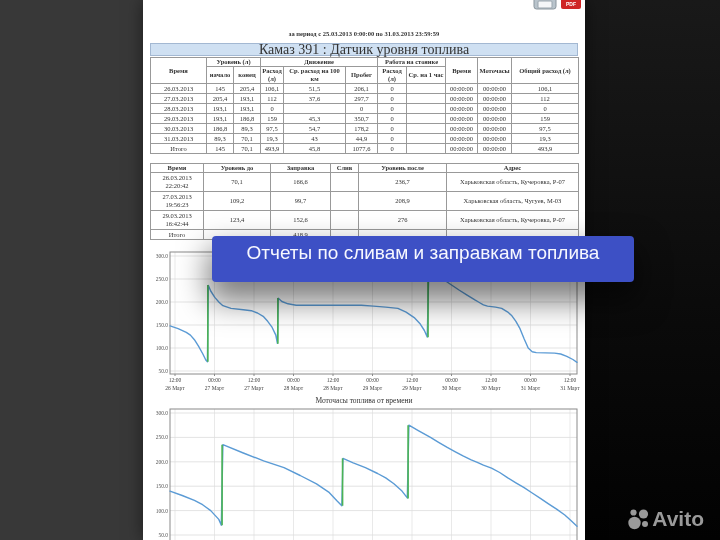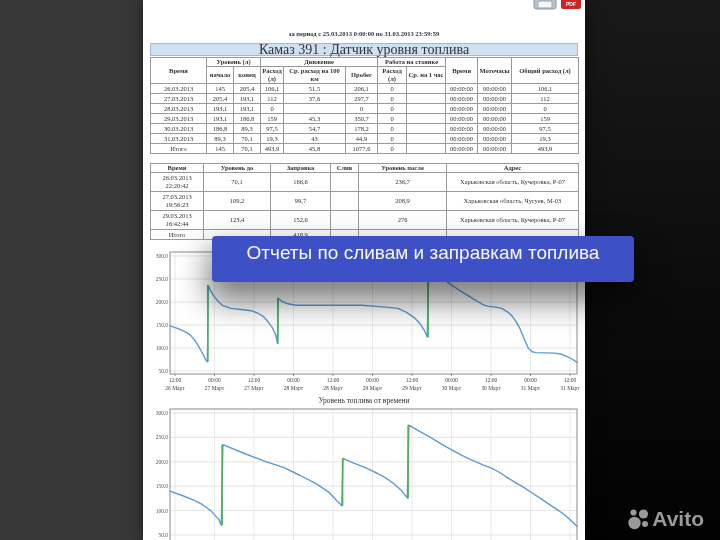"Уровень топлива от времени" div.chart-caption { text: Уровень -> Моточасы }
